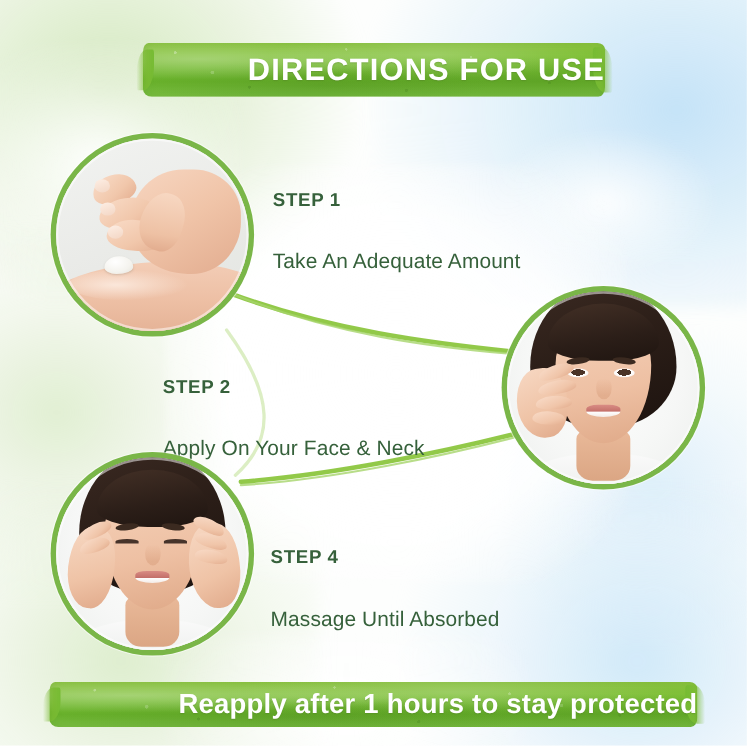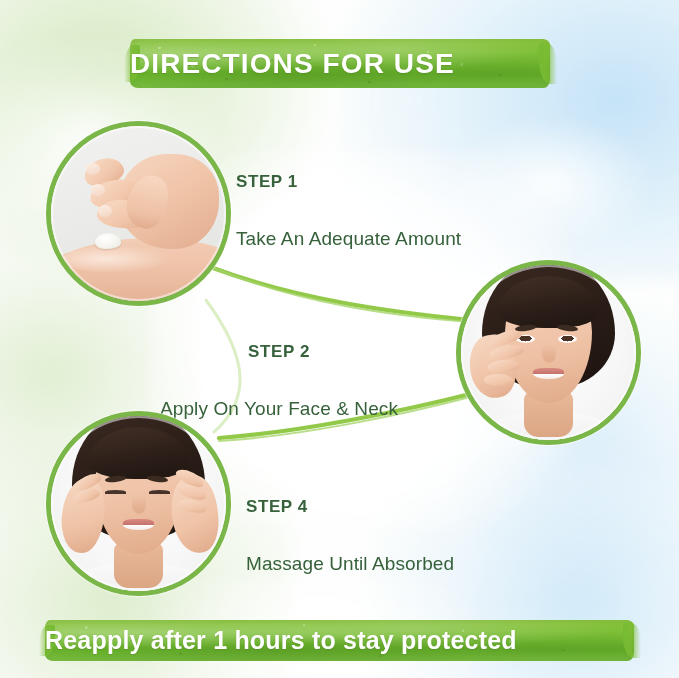"DIRECTIONS FOR USE" .banner { justify-content: flex-start -> flex-end }
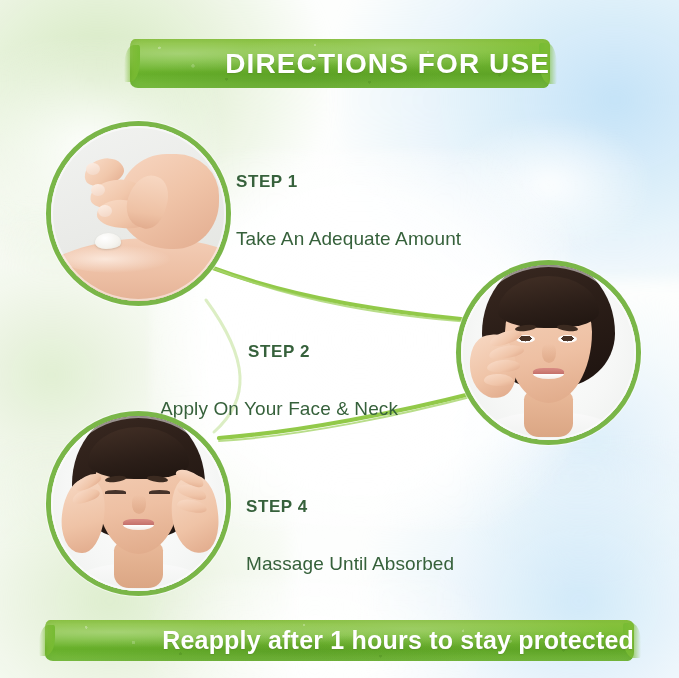"STEP 1" #step1-text { left: 236px -> 248px }
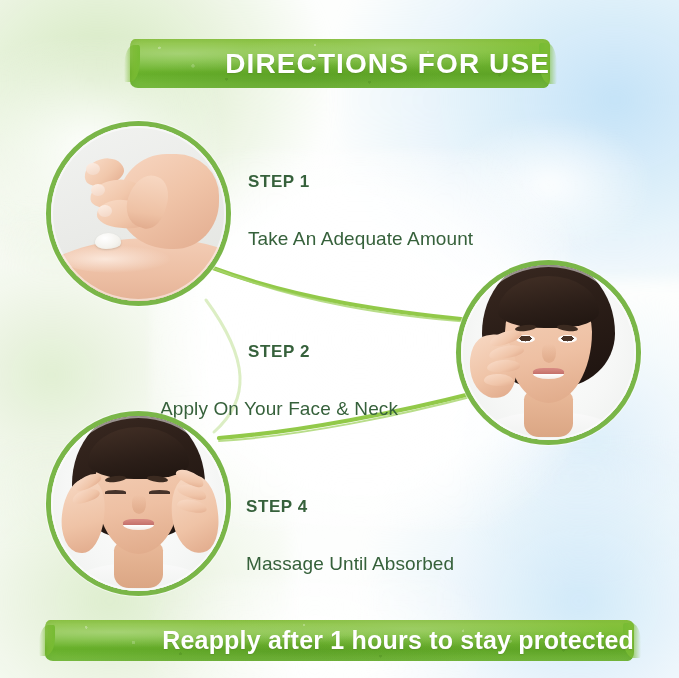"STEP 2" #step2-text { left: 160px -> 148px; text-align: center -> none }
